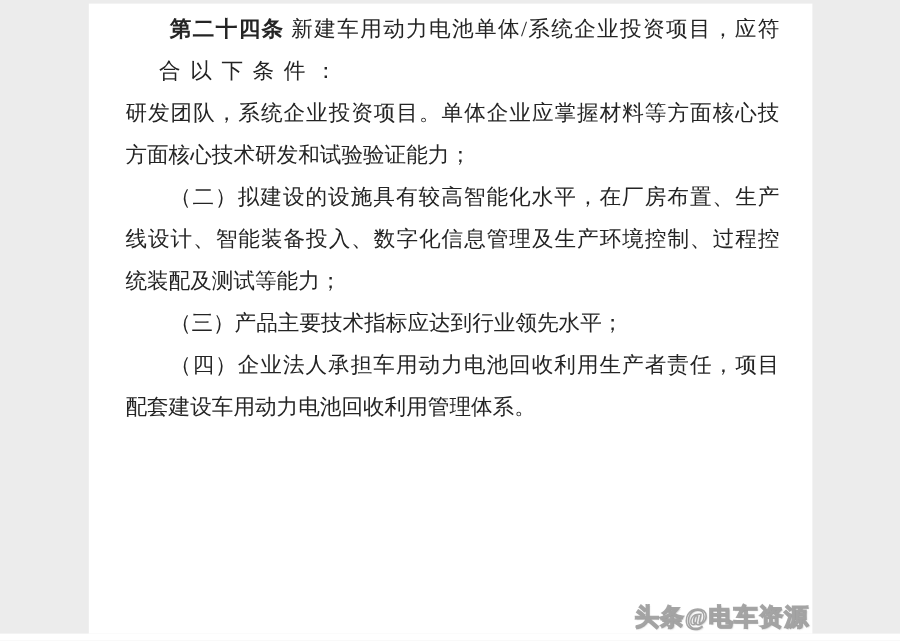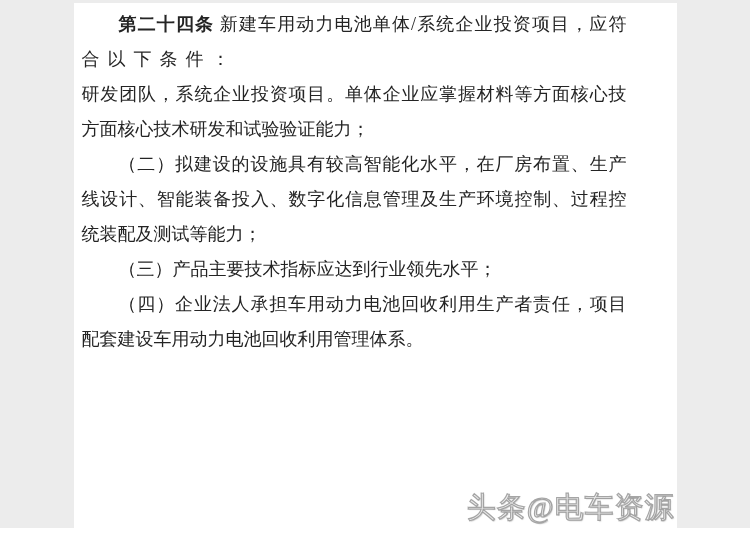"第二十四条 新建车用动力电池单体/系统企业投资项目，应符" .page { padding: 4px 33px 0 8px -> 4px 33px 0 31px }
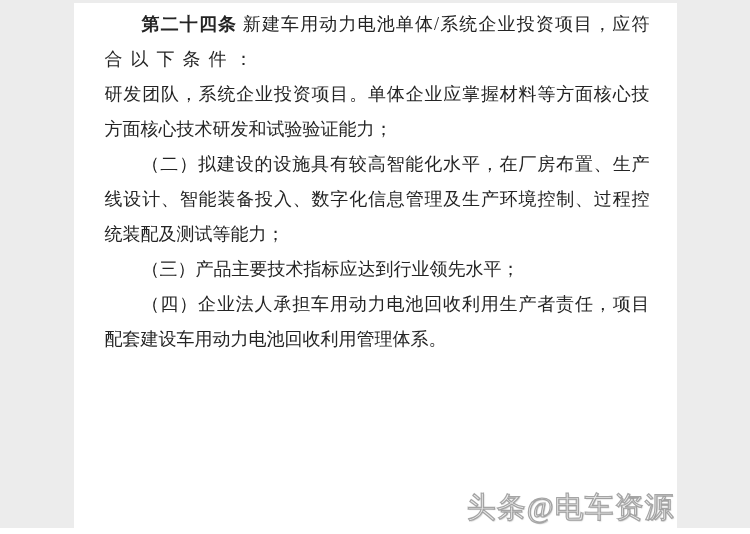"合以下条件：" .line.wide { margin-left: none -> 28px }
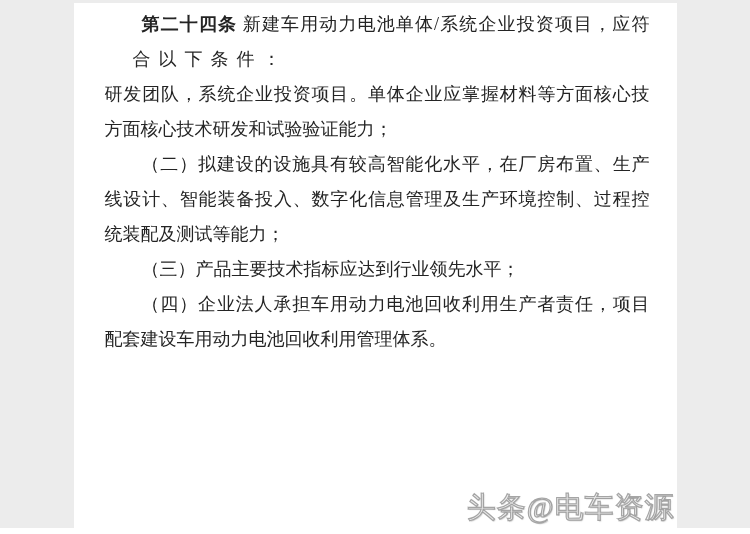"头条@电车资源" .watermark { font-size: 29px -> 20px; font-weight: normal -> bold }
